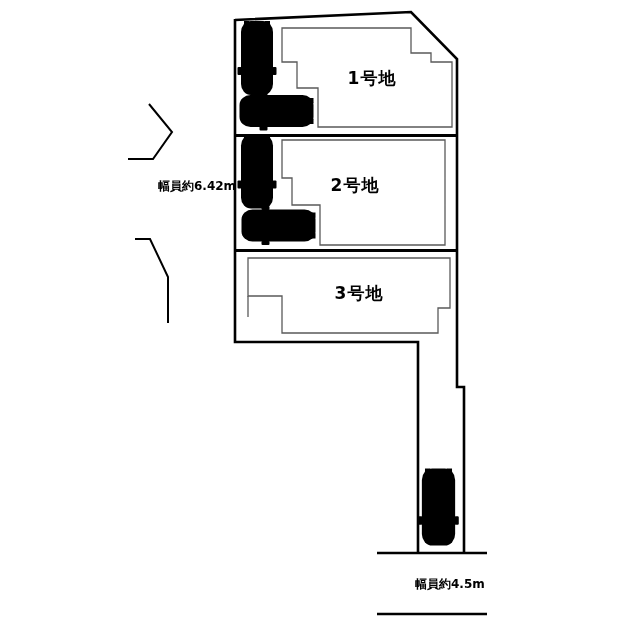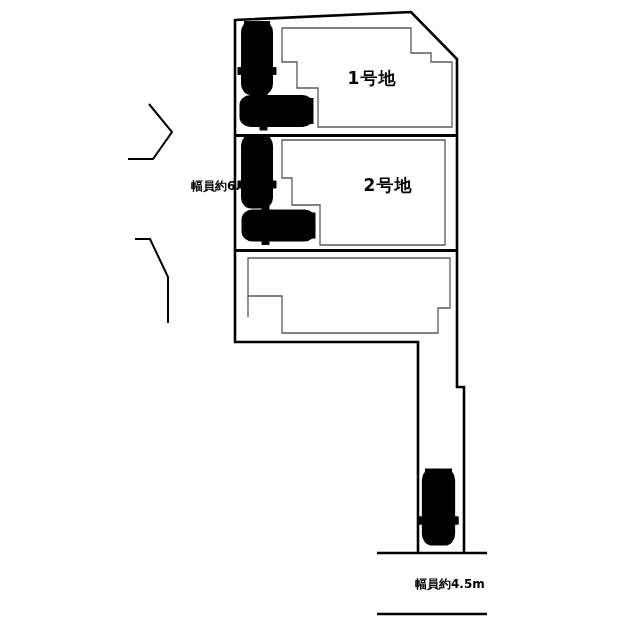"幅員約6.42m" div.lbl { margin-left: 33px -> none }
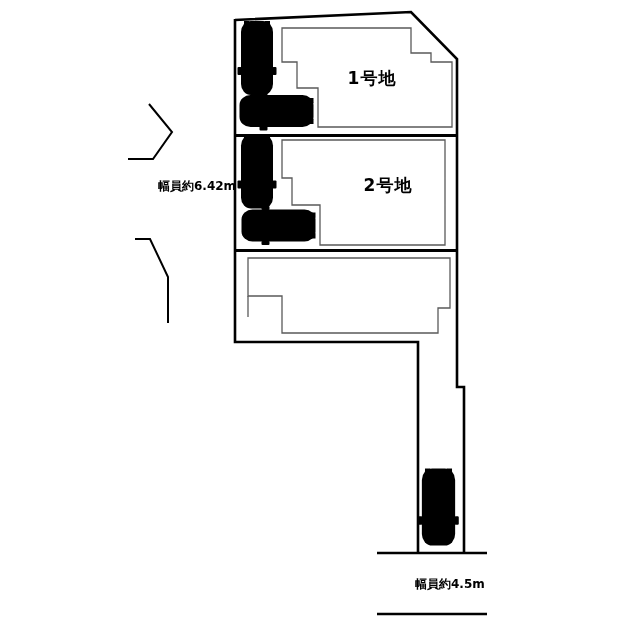"2号地" div.lbl { left: 343px -> 310px }
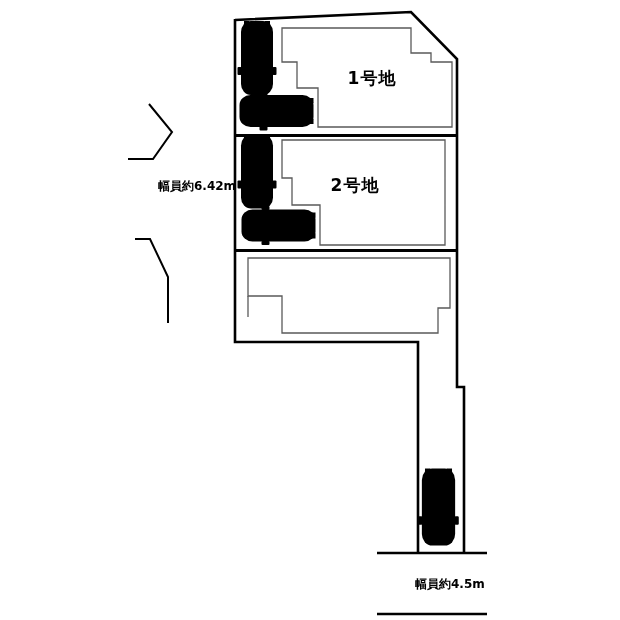"3号地" div.lbl { html: none -> <div>3号地</div> }
